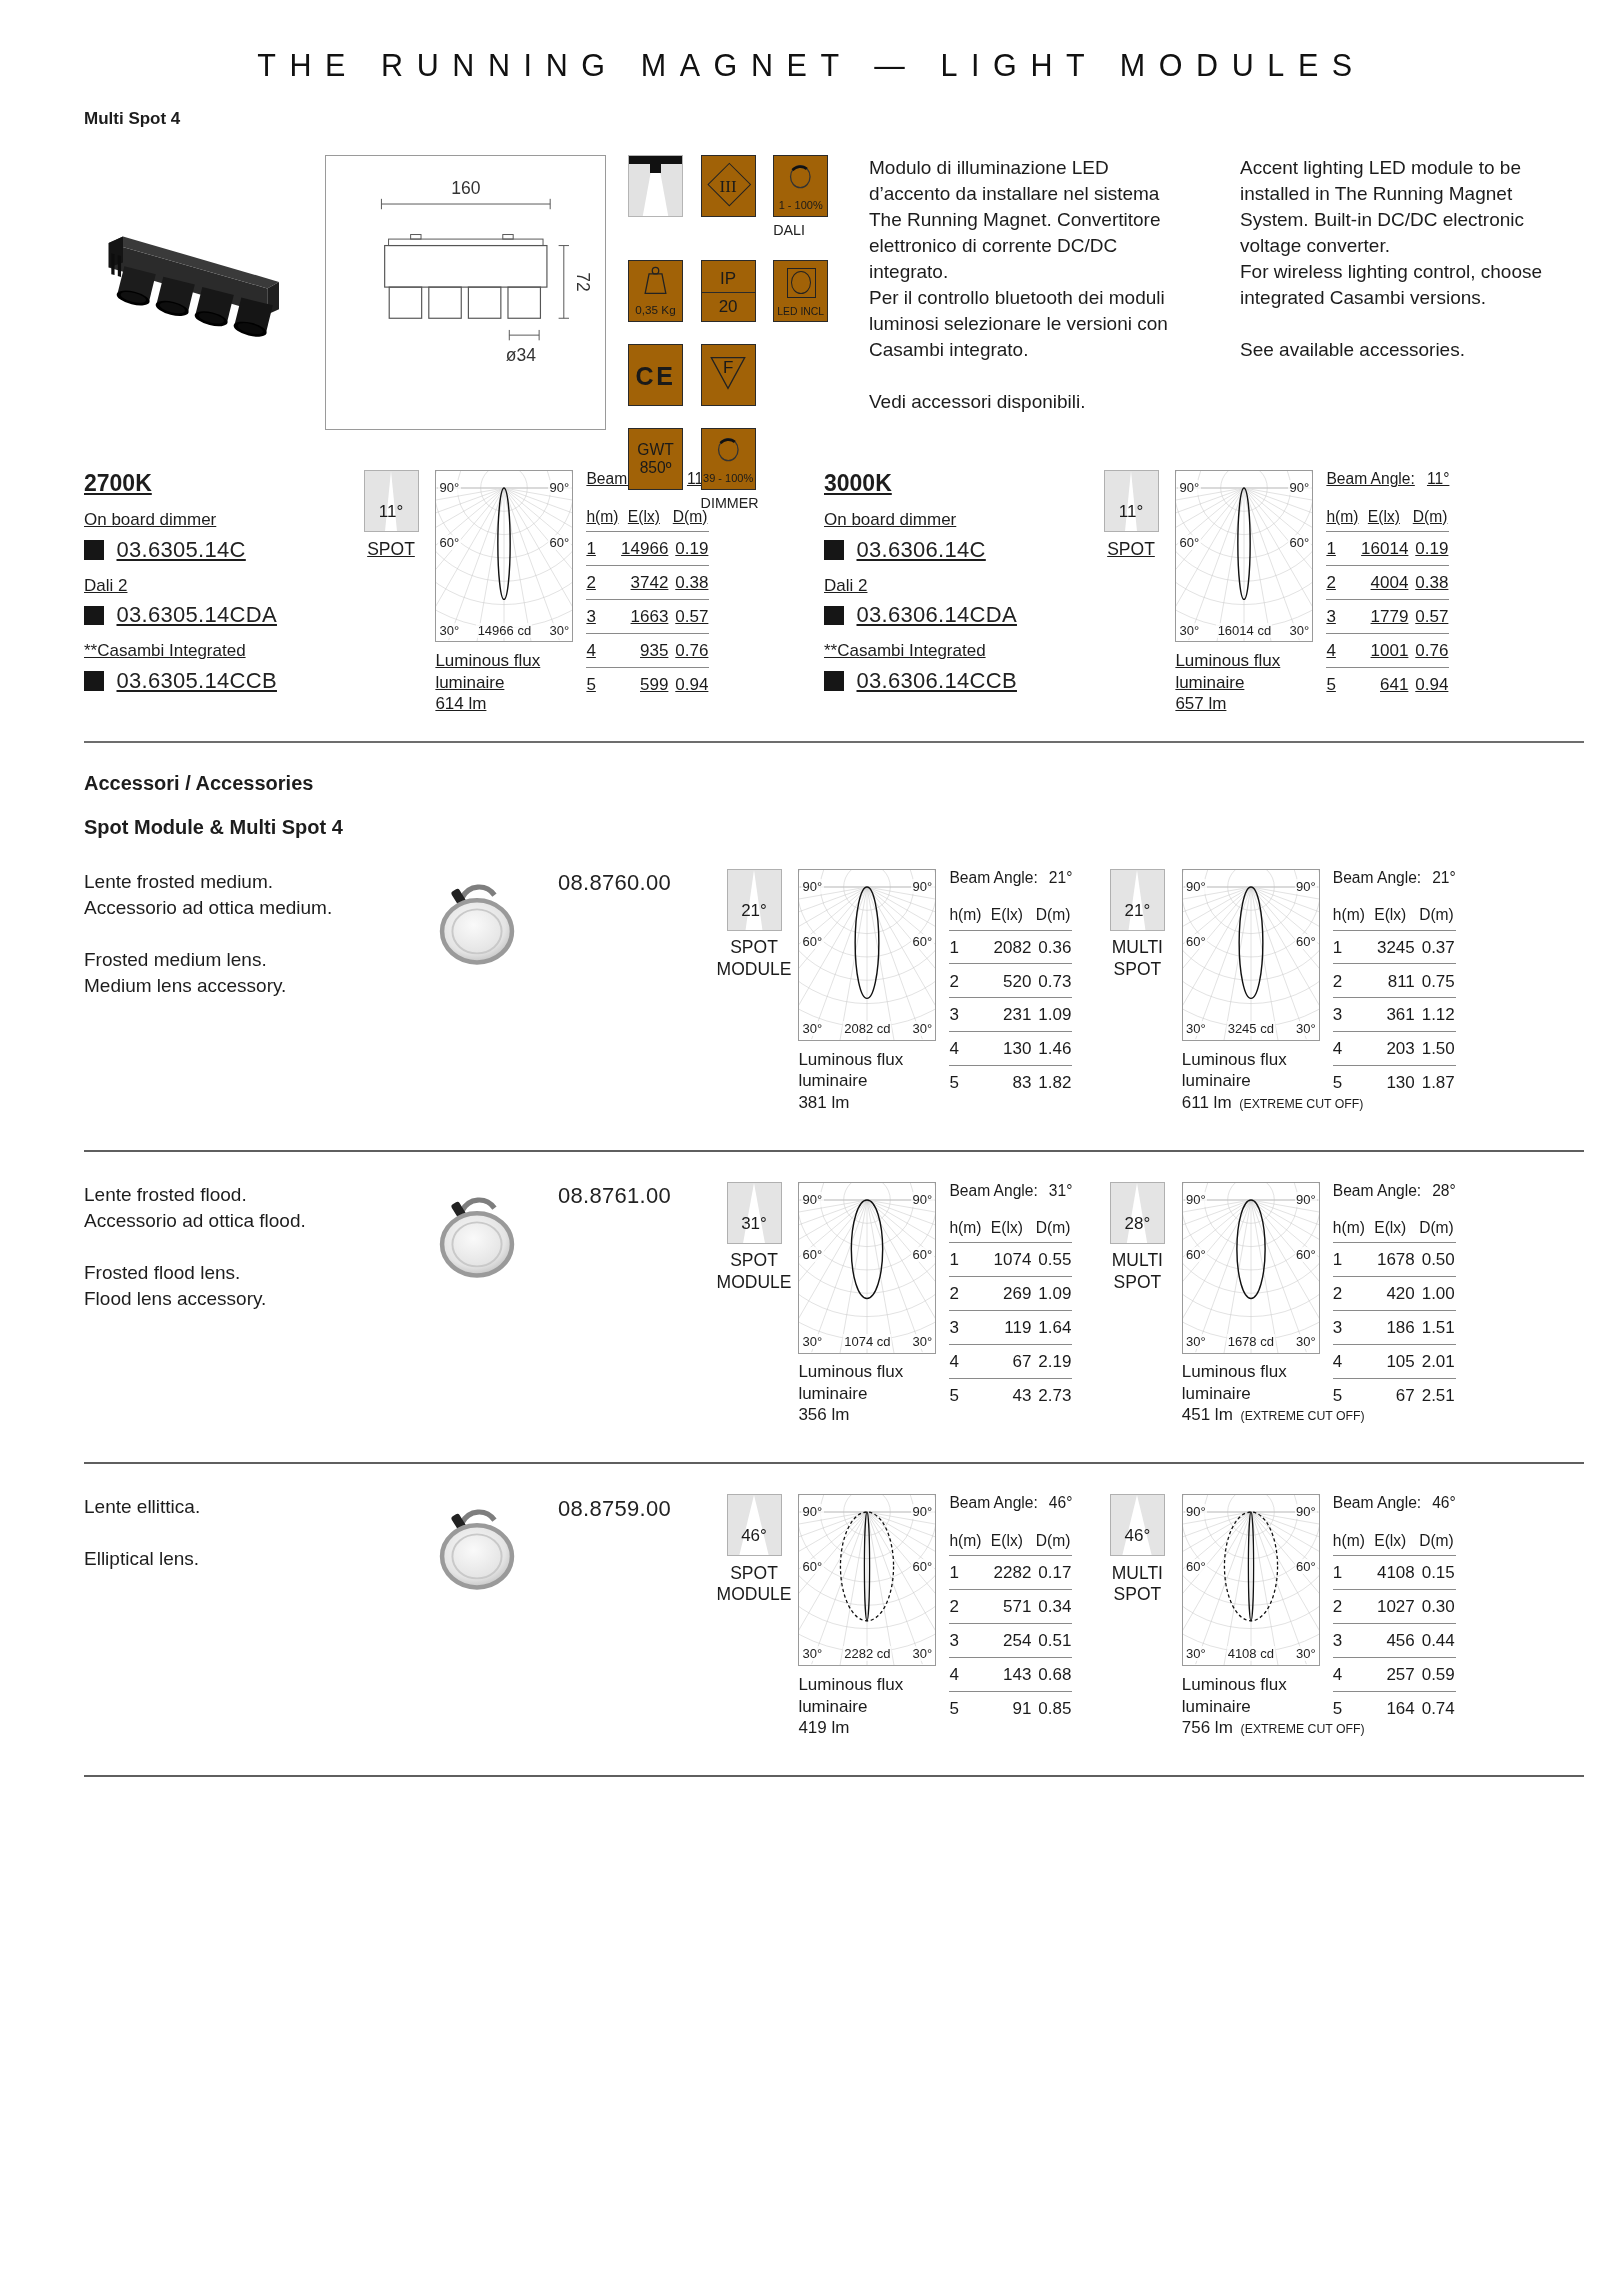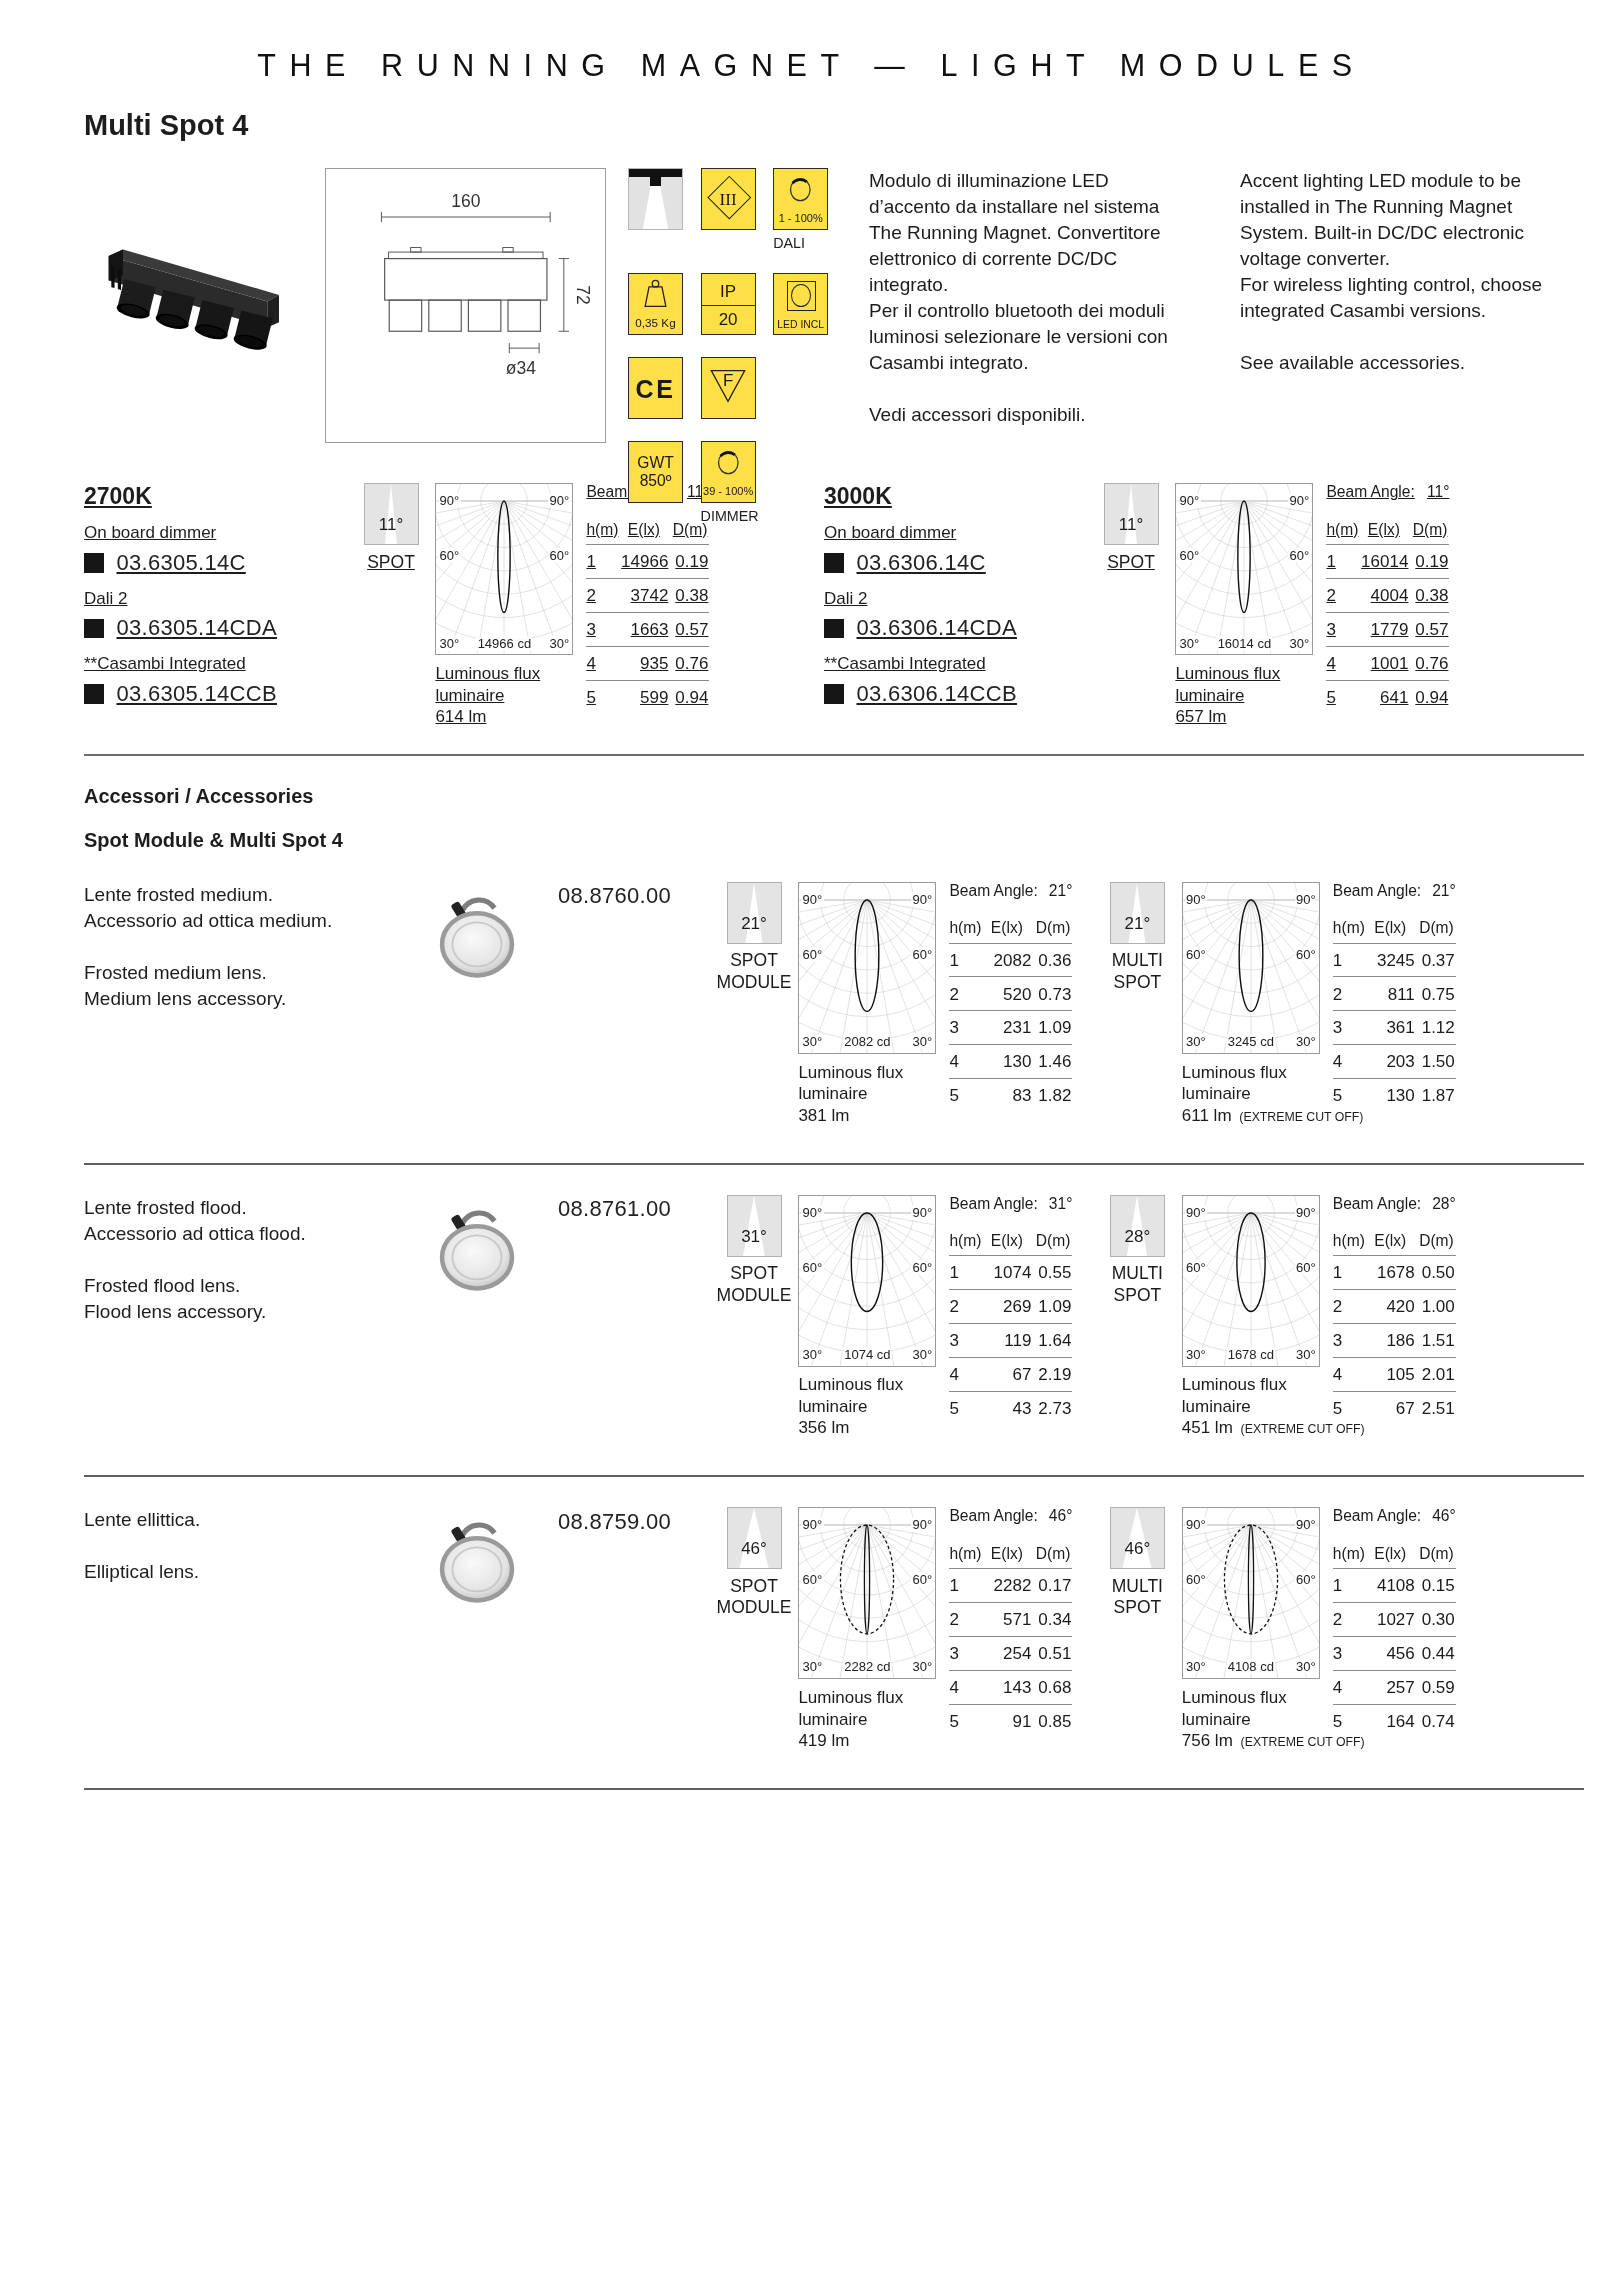"Multi Spot 4" .product-title { font-size: 29px -> 17px }
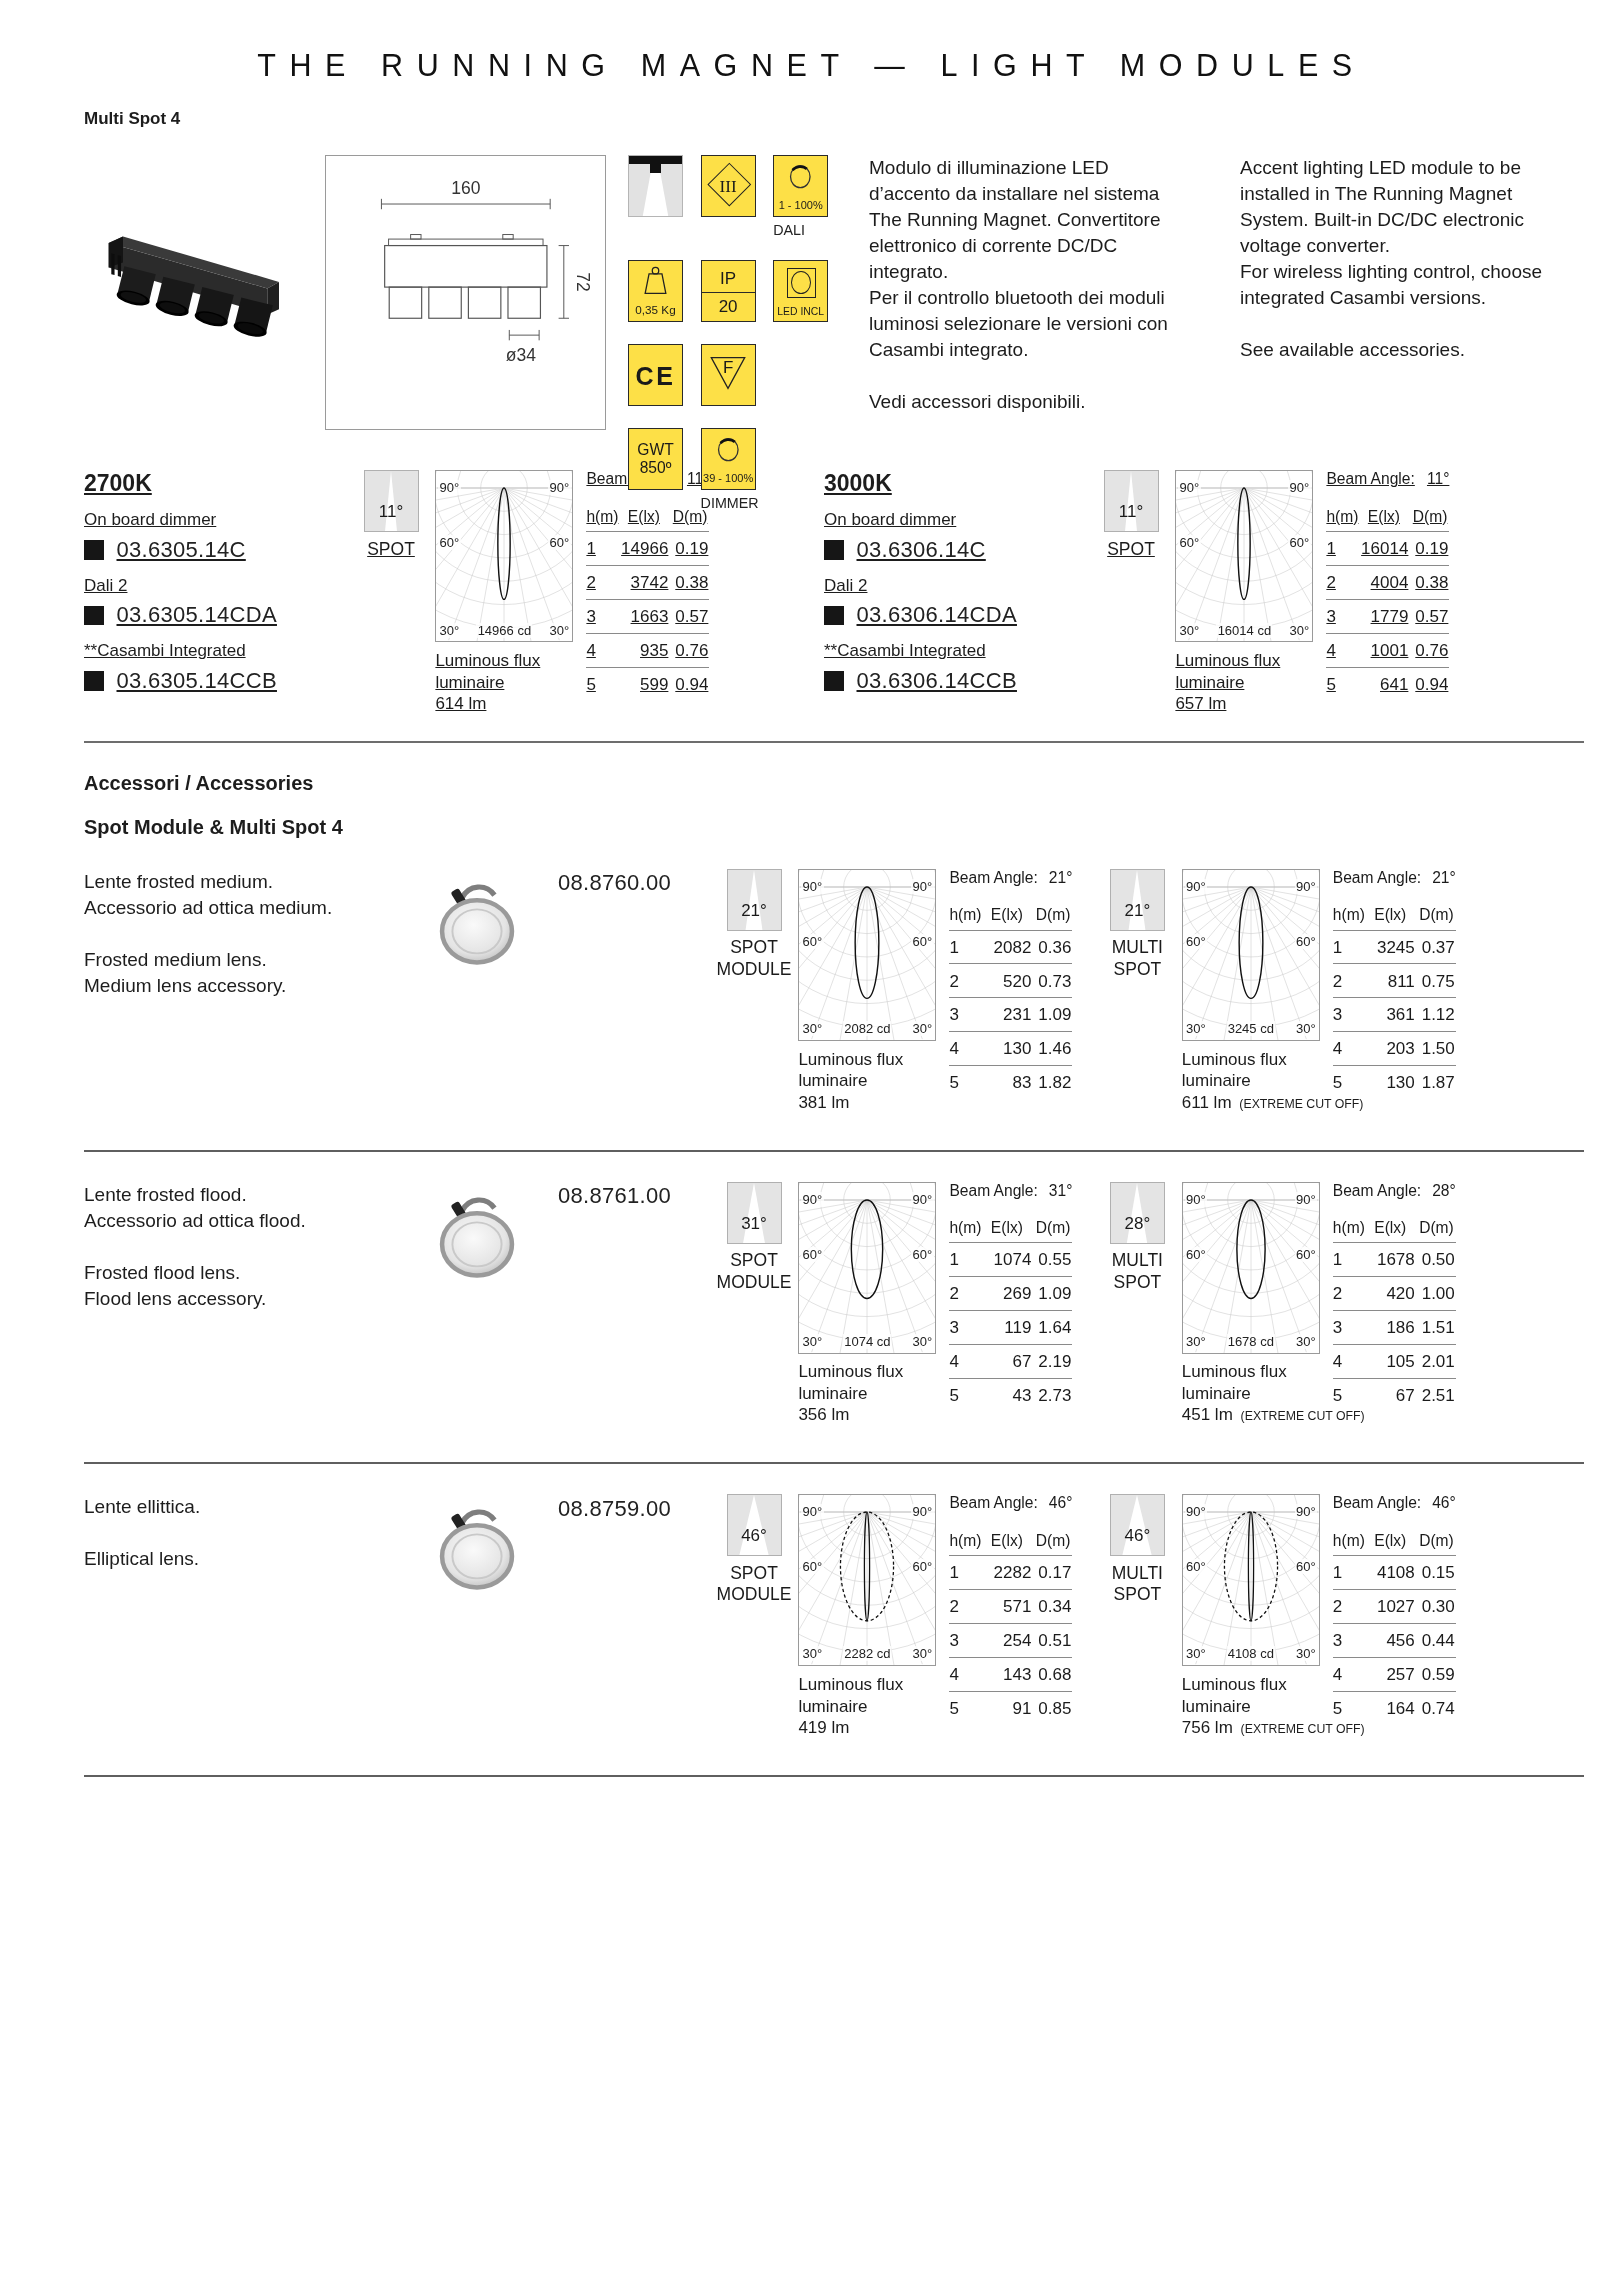"III" .icon-box { background: #fde047 -> #a16207 }
